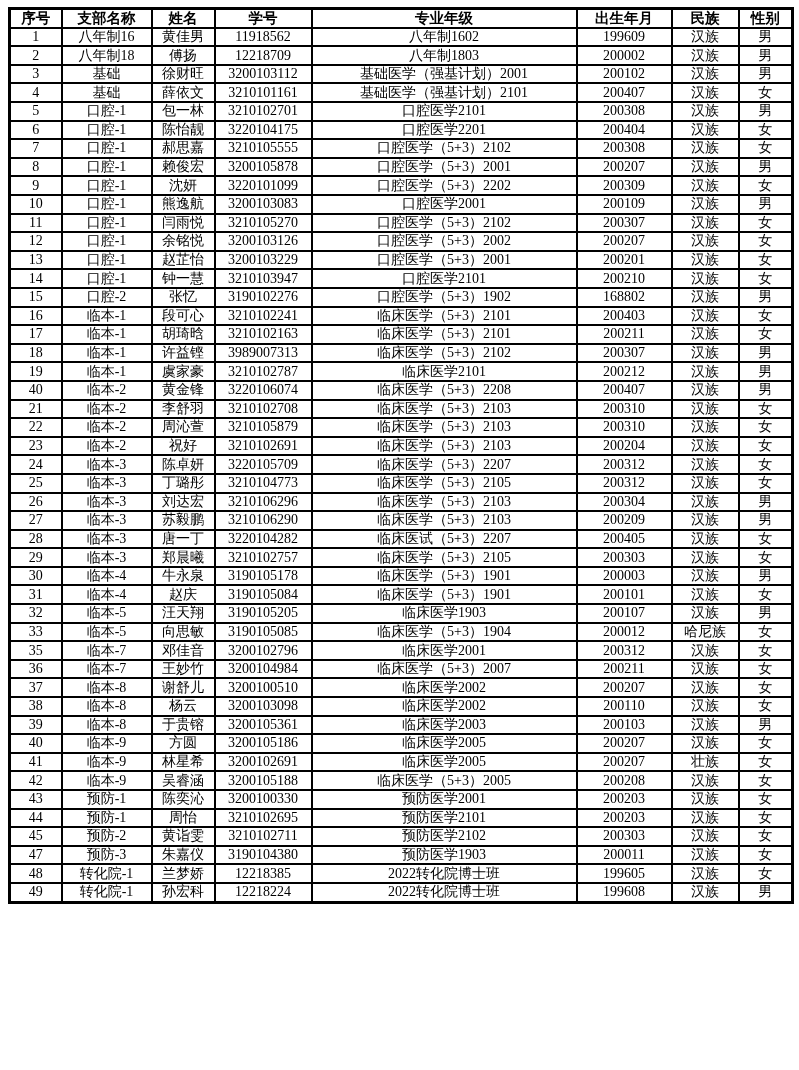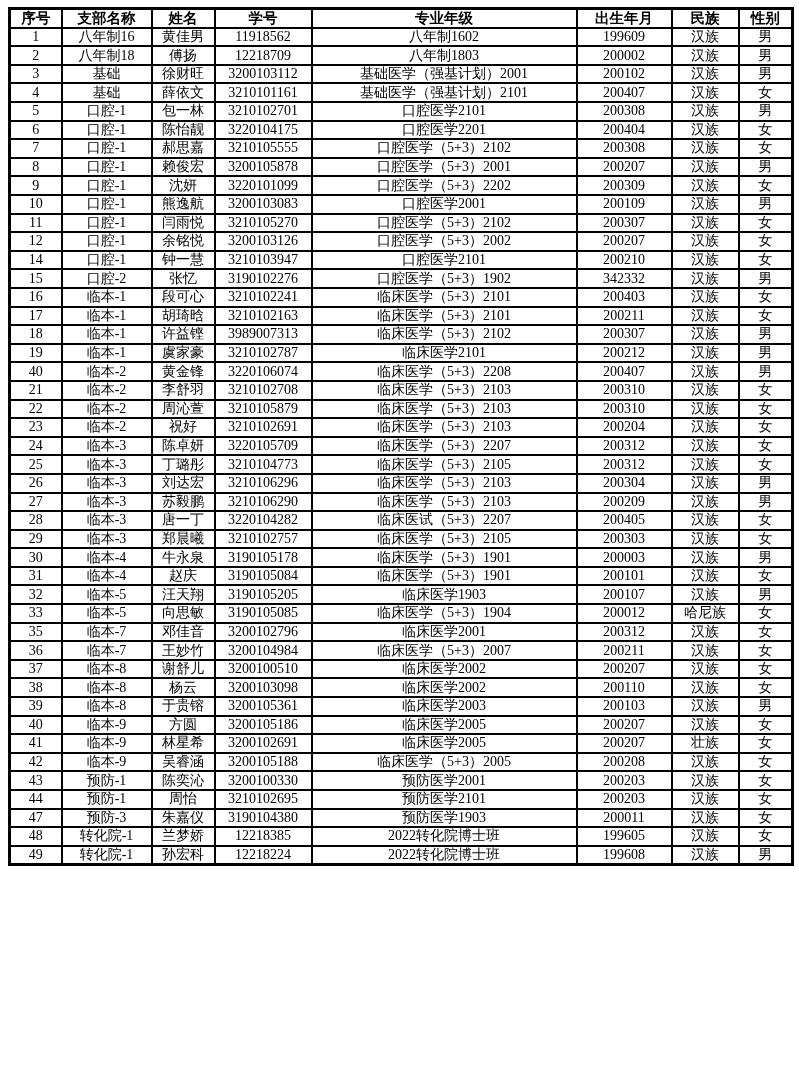"13" tr { html: none -> <tr> <td>13</td> <td>口腔-1</td> <td>赵芷怡</td> <td>3200103229</td> <td>口腔医学（5+3）2001</td> <td>200201</td> <td>汉族</td> <td>女</td> </tr> }
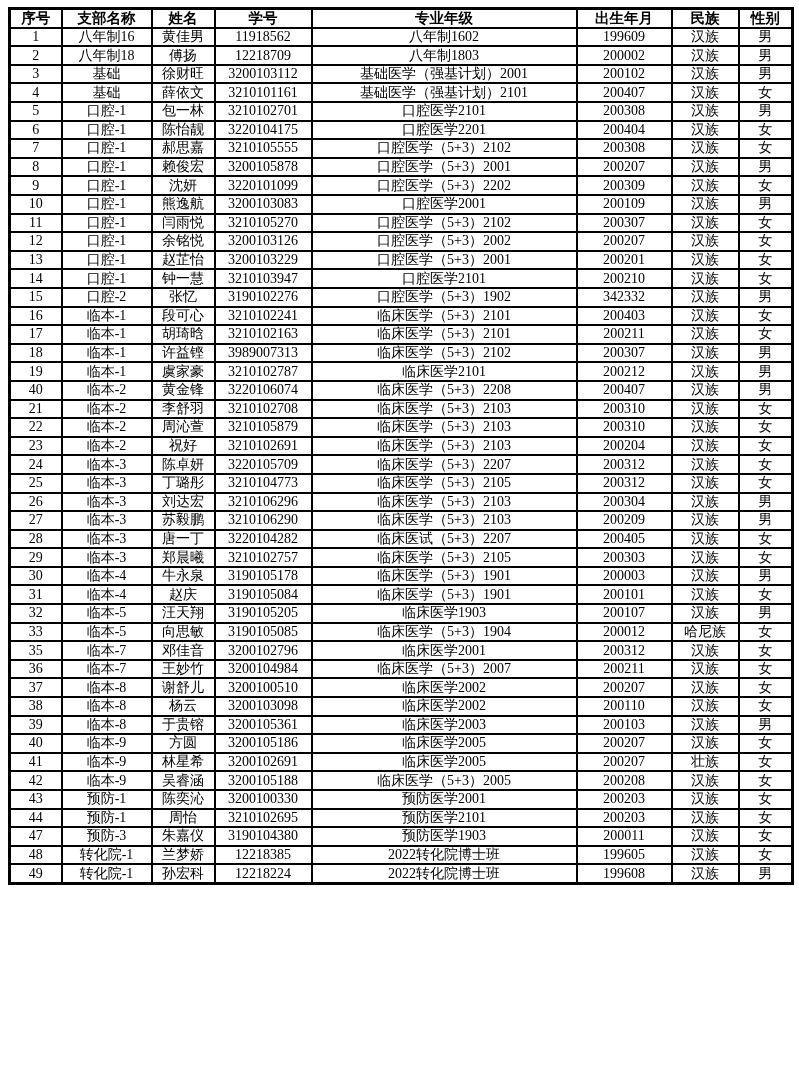"342332" td { text: 342332 -> 168802 }
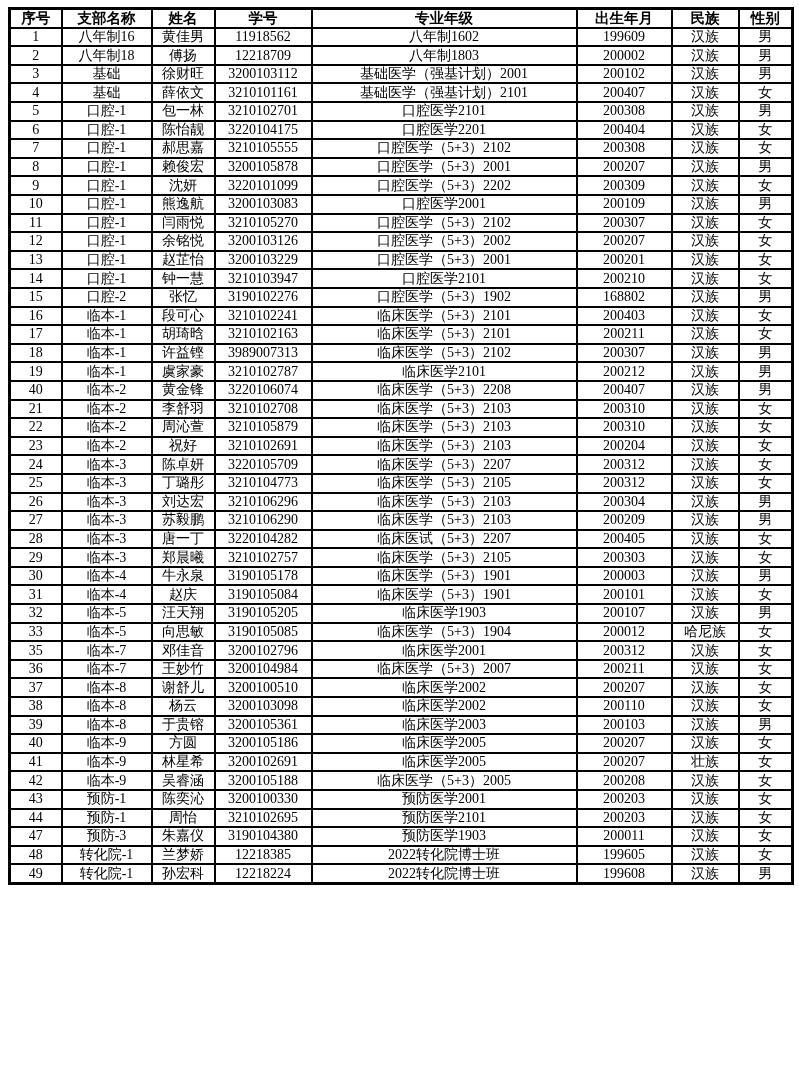"45" tr { html: none -> <tr> <td>45</td> <td>预防-2</td> <td>黄诣雯</td> <td>3210102711</td> <td>预防医学2102</td> <td>200303</td> <td>汉族</td> <td>女</td> </tr> }
